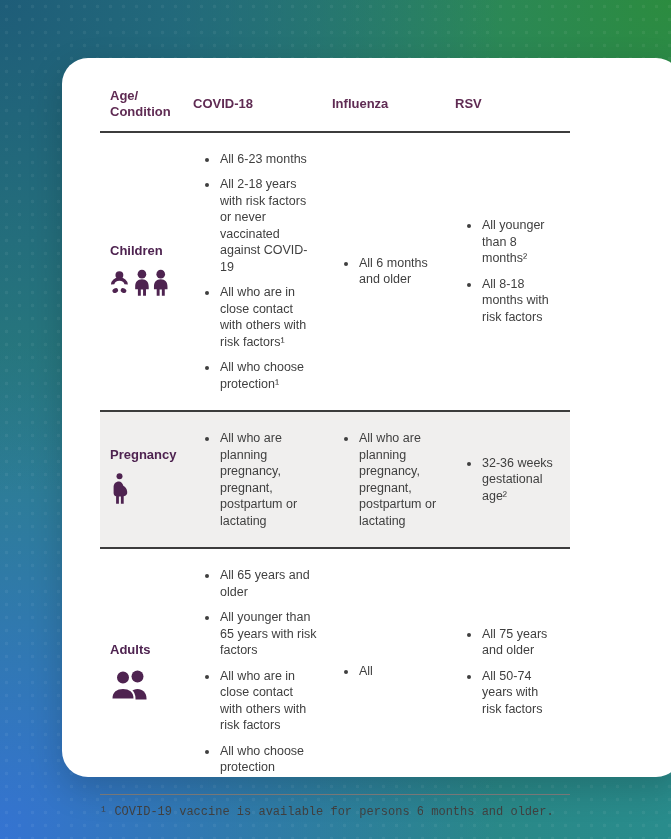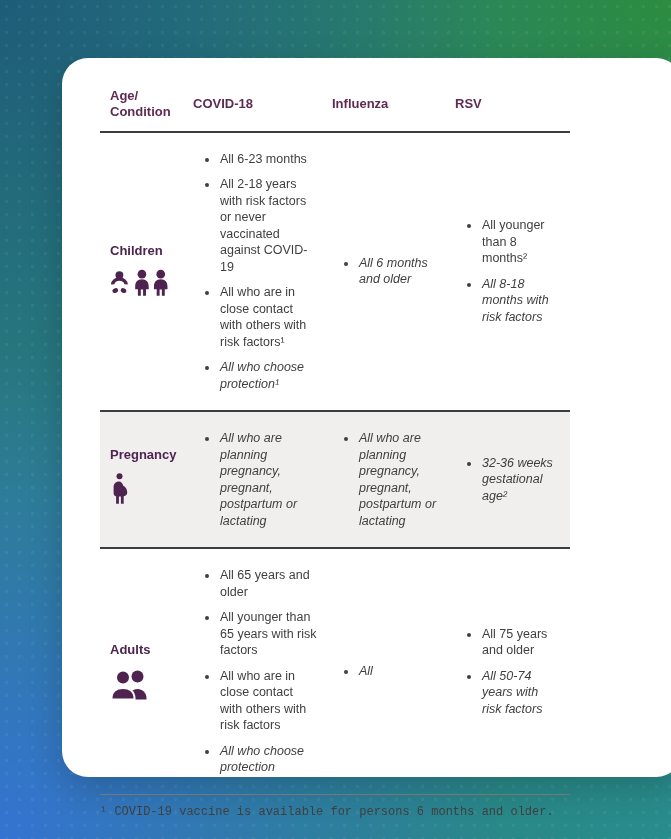"All 6 months and older" ul.cell-list li:last-child { font-style: italic -> none }
